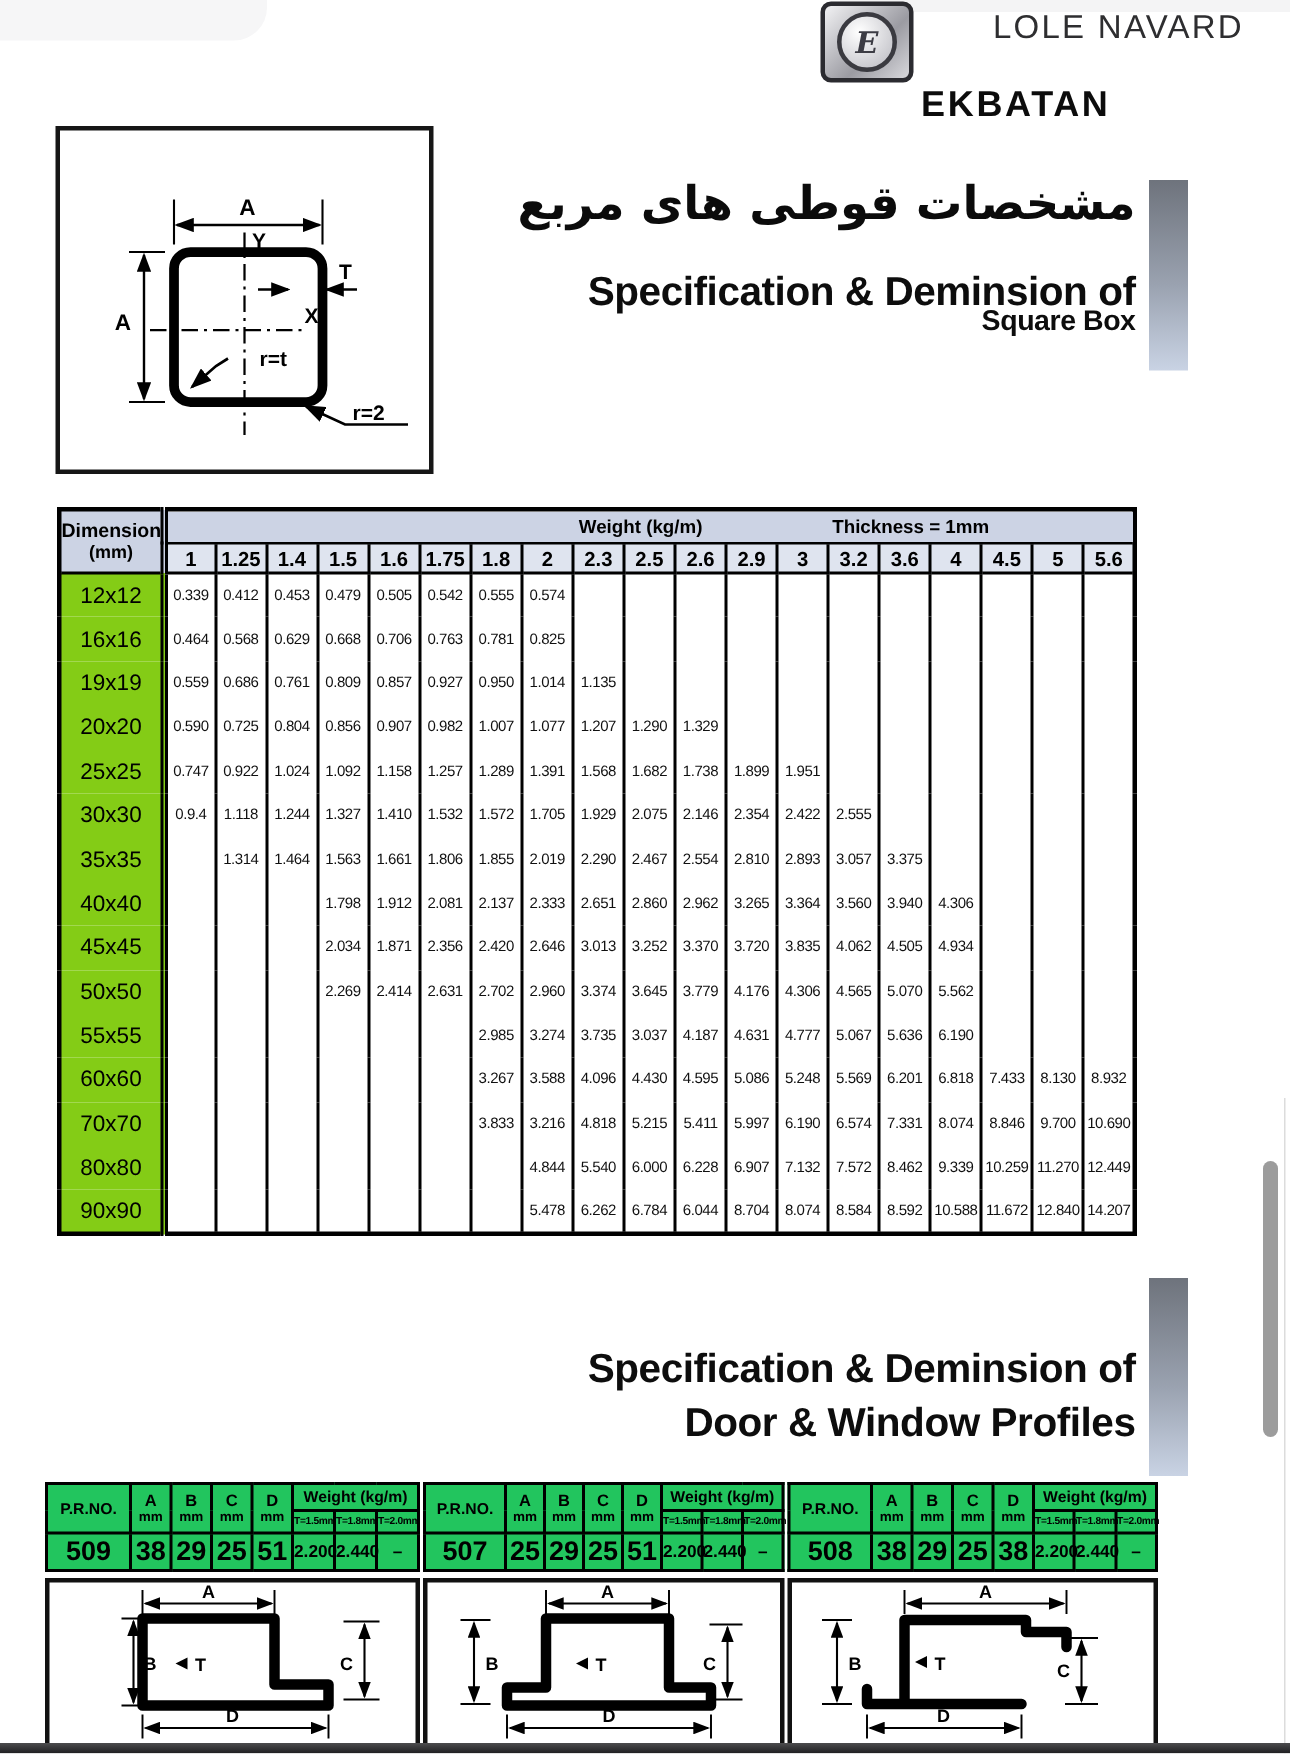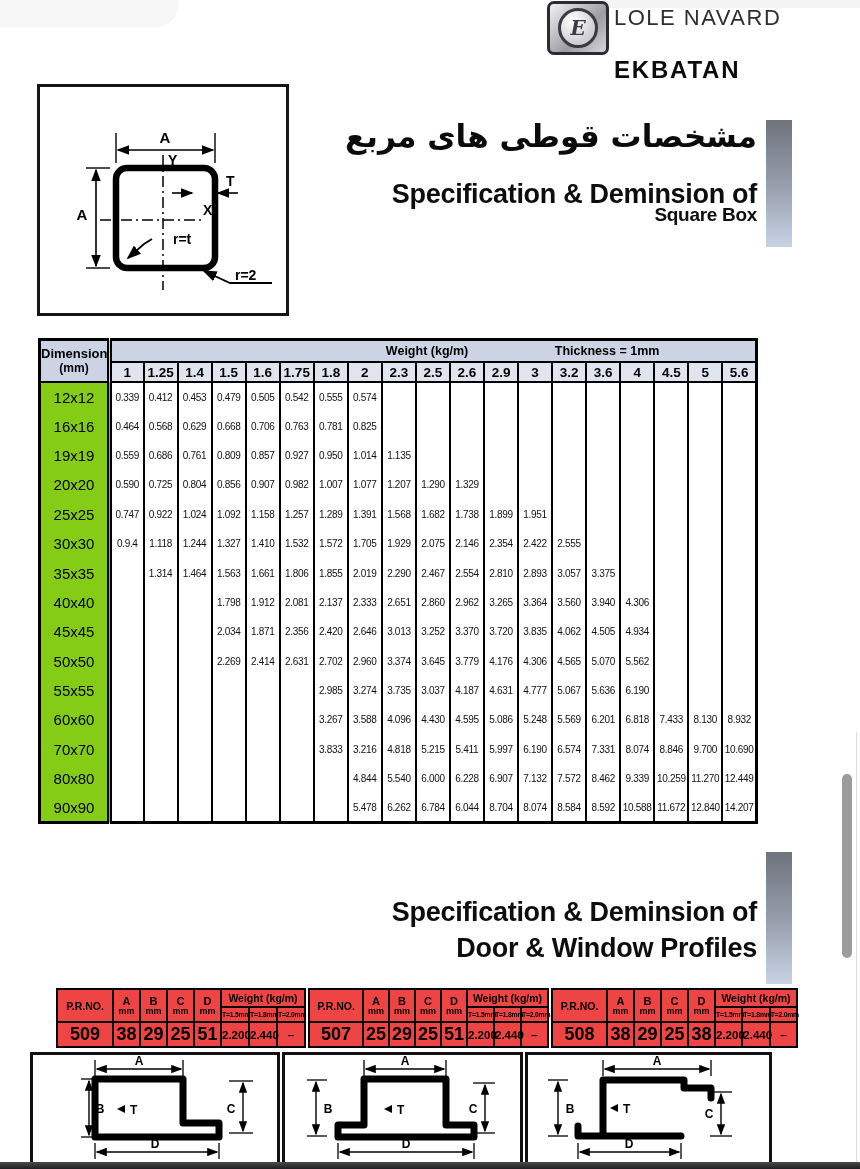"LOLE NAVARD" .brand .l1 { margin-left: none -> 48px }
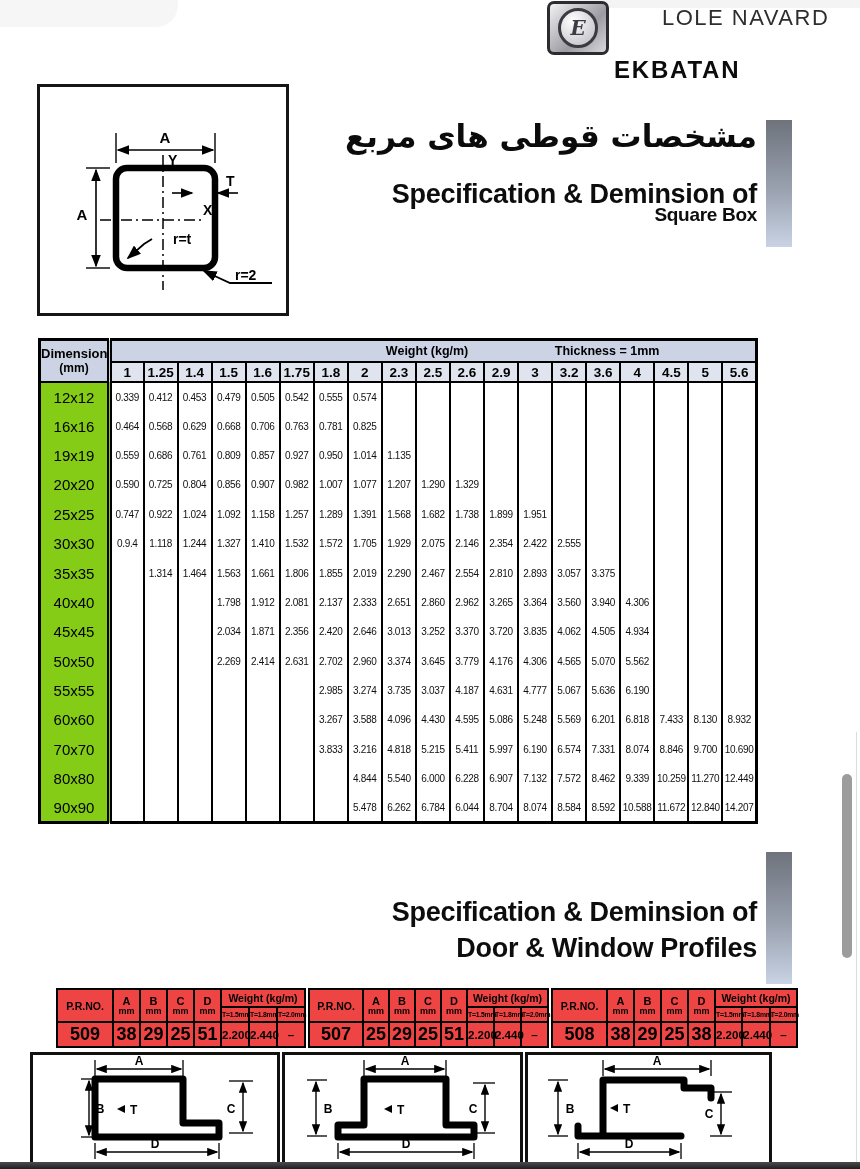"P.R.NO." table.ptab { background: #ef4444 -> #22c55e; margin-left: 26px -> none }
